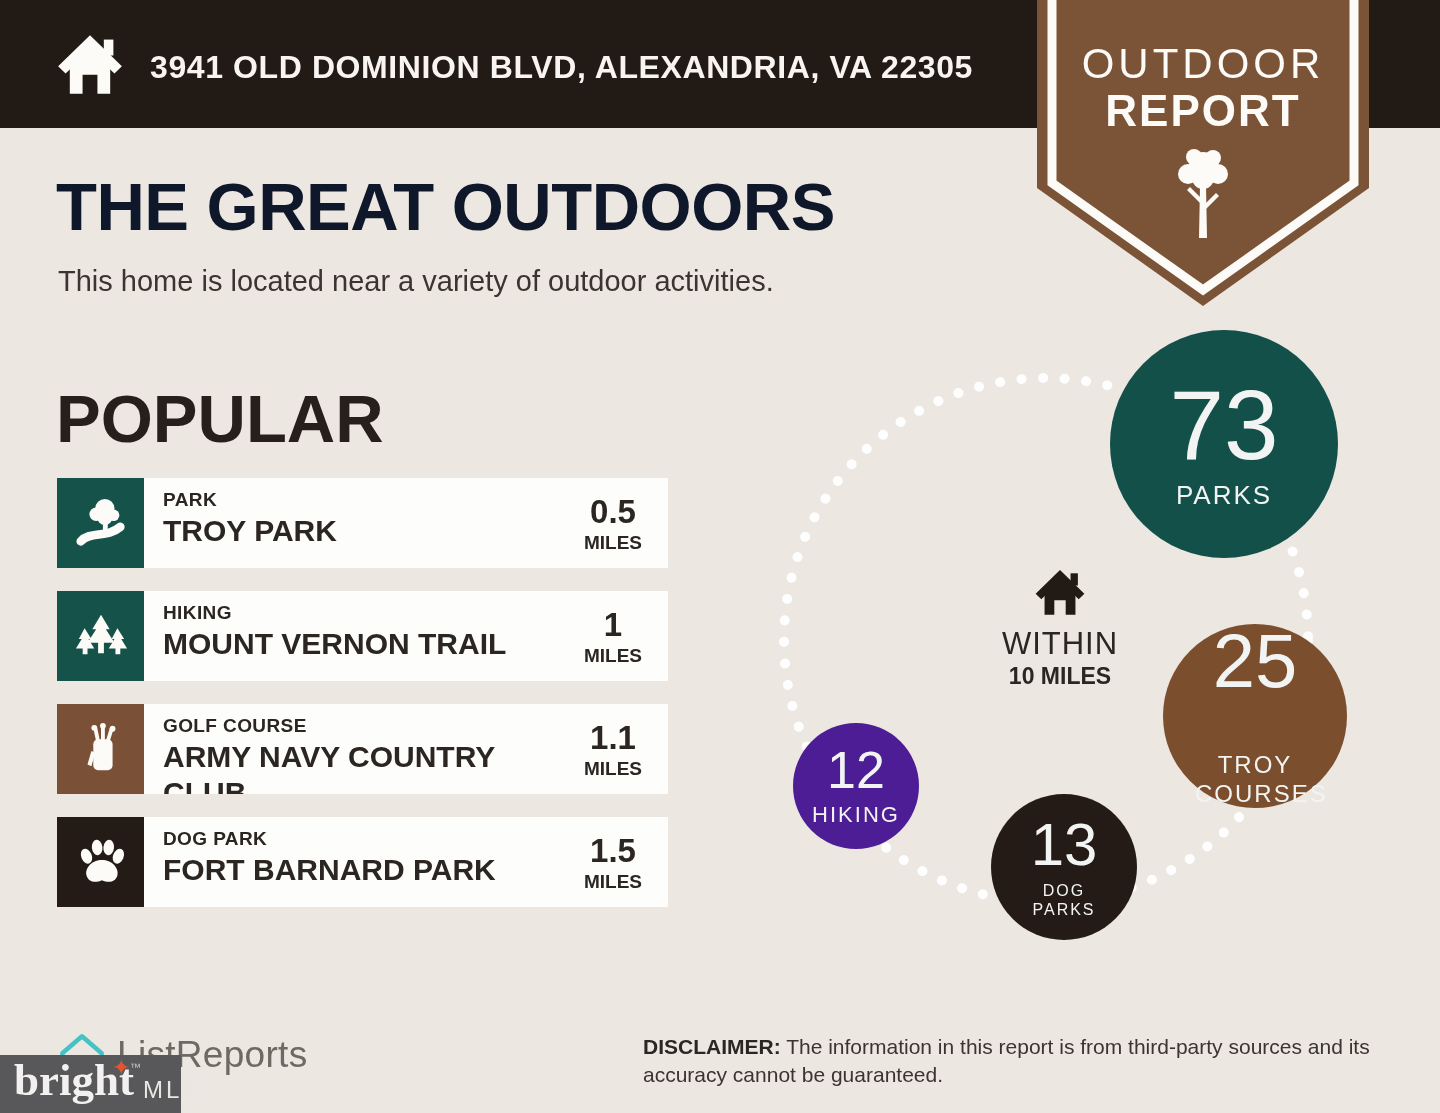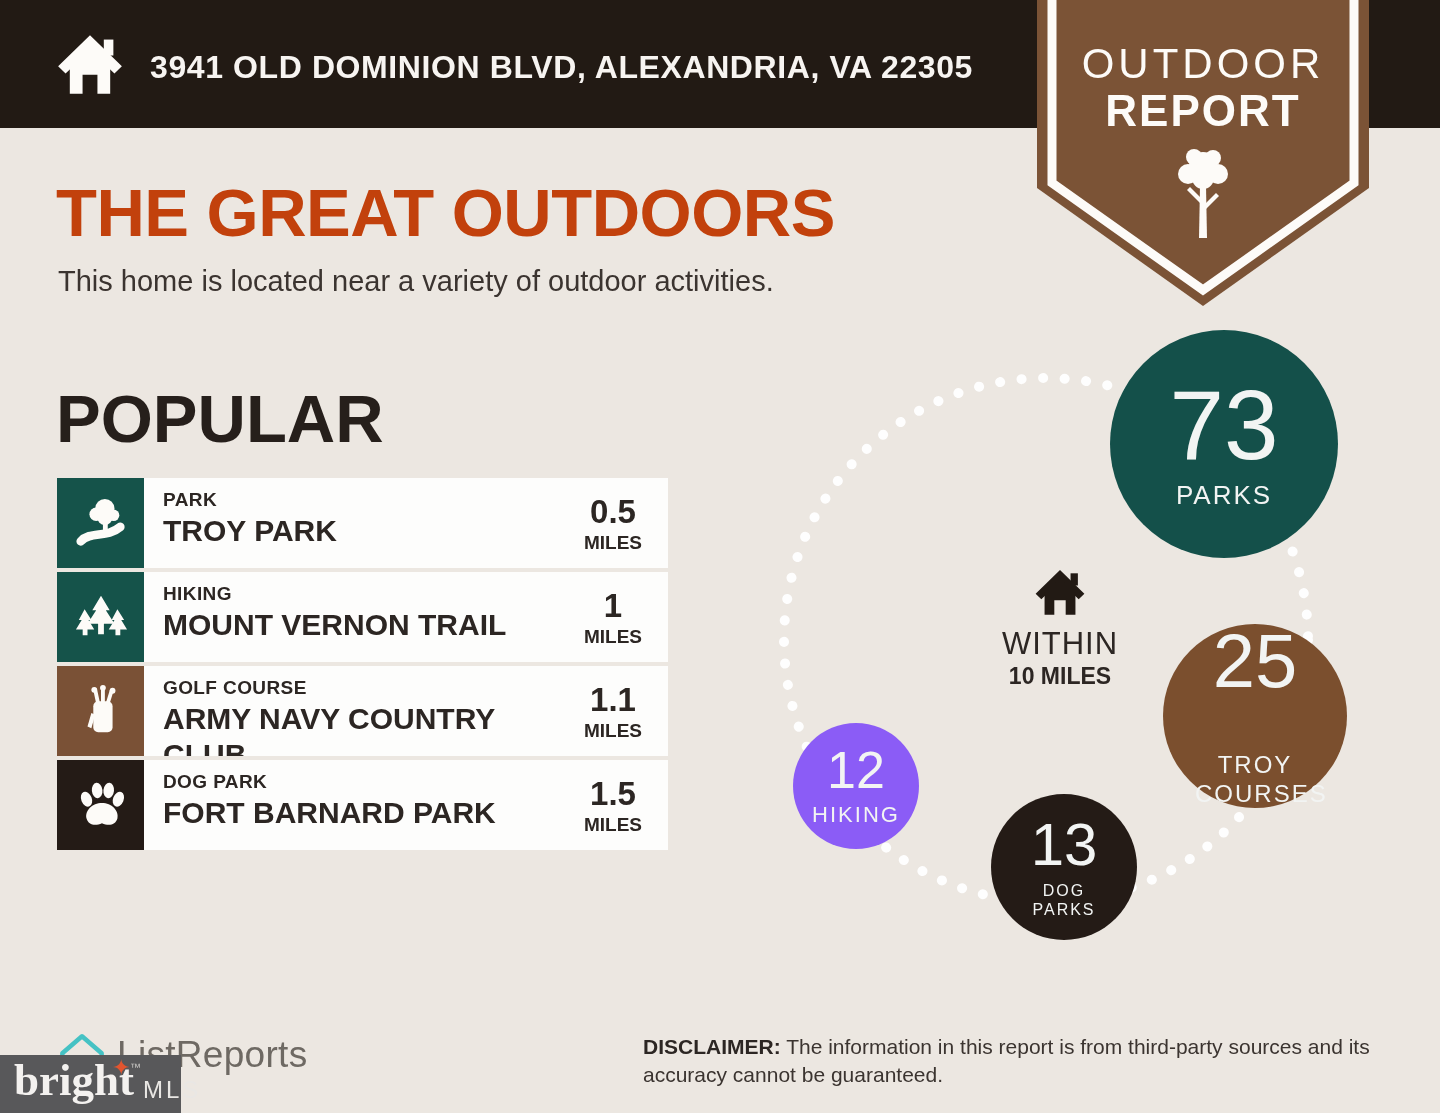"THE GREAT OUTDOORS" .hero-title { color: #c2410c -> #0f172a; top: 174px -> 168px }
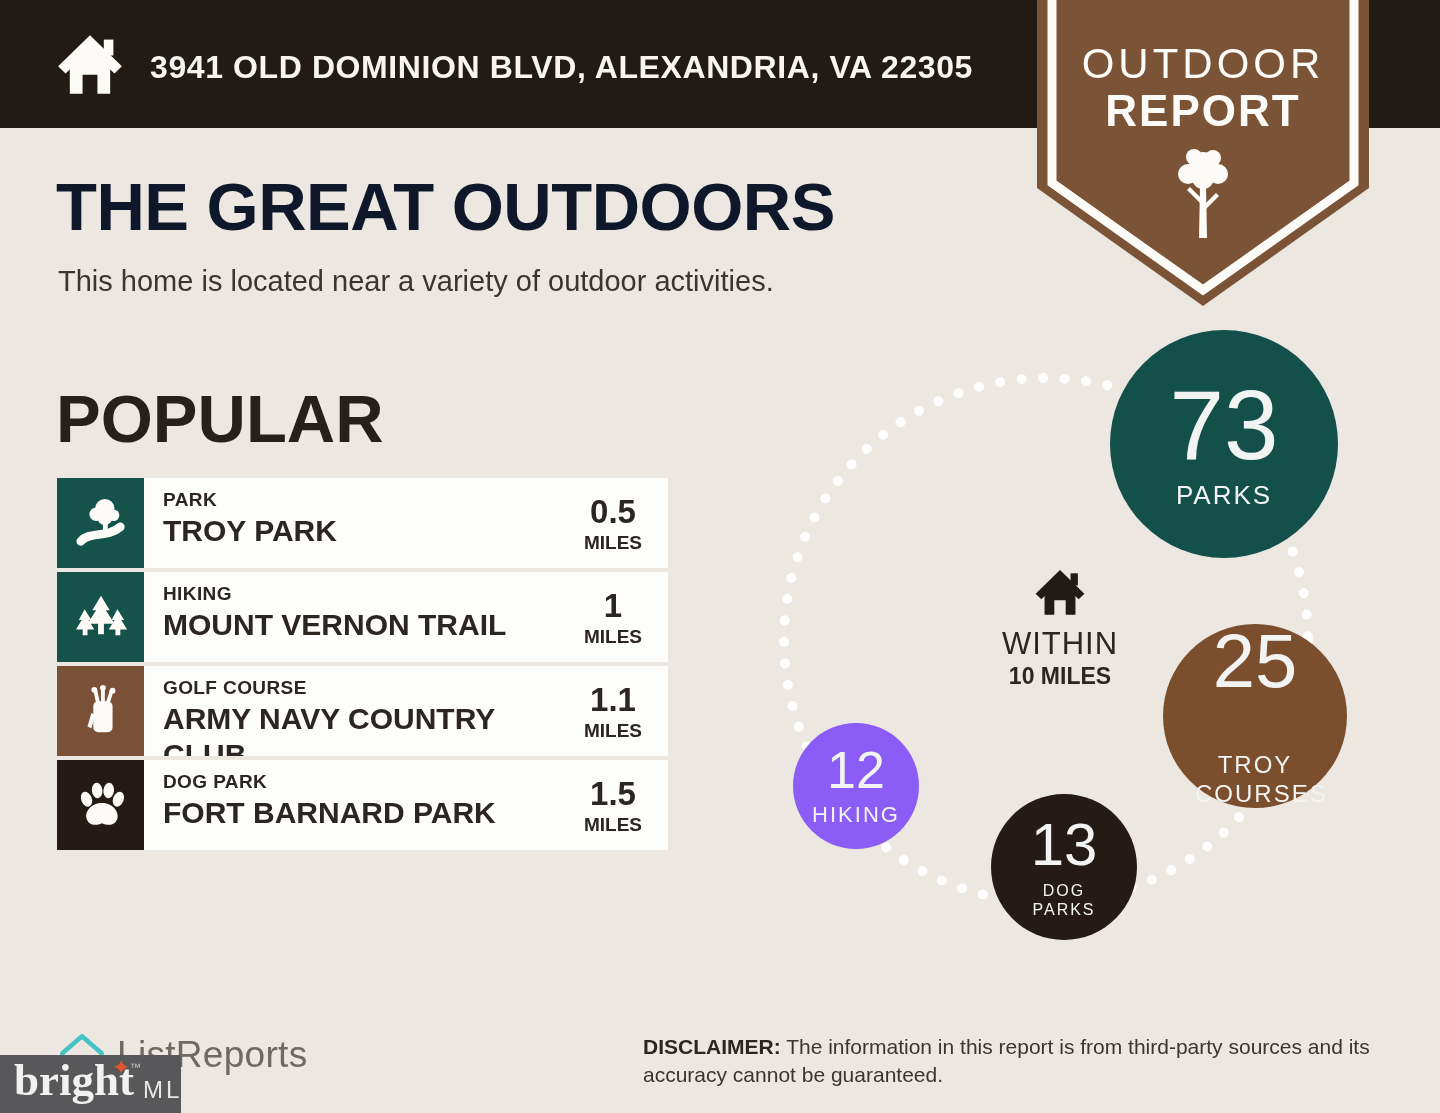"PARK" .list { gap: 4px -> 23px }
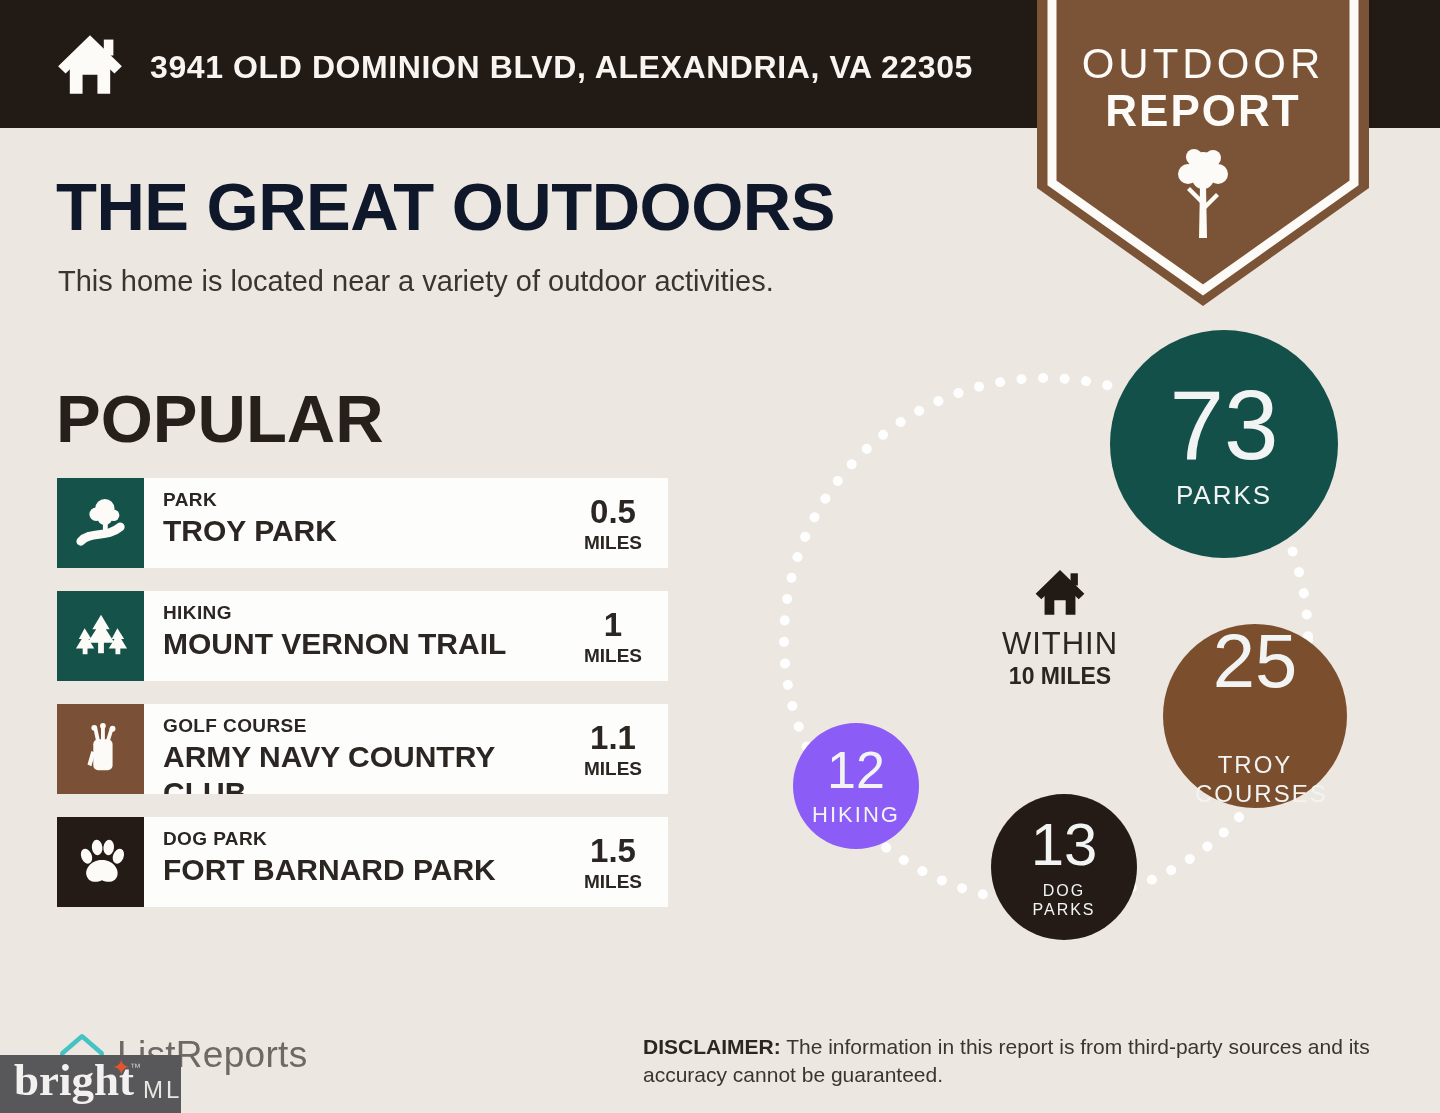"12" div.stat { background-color: #8b5cf6 -> #4c1d95 }
